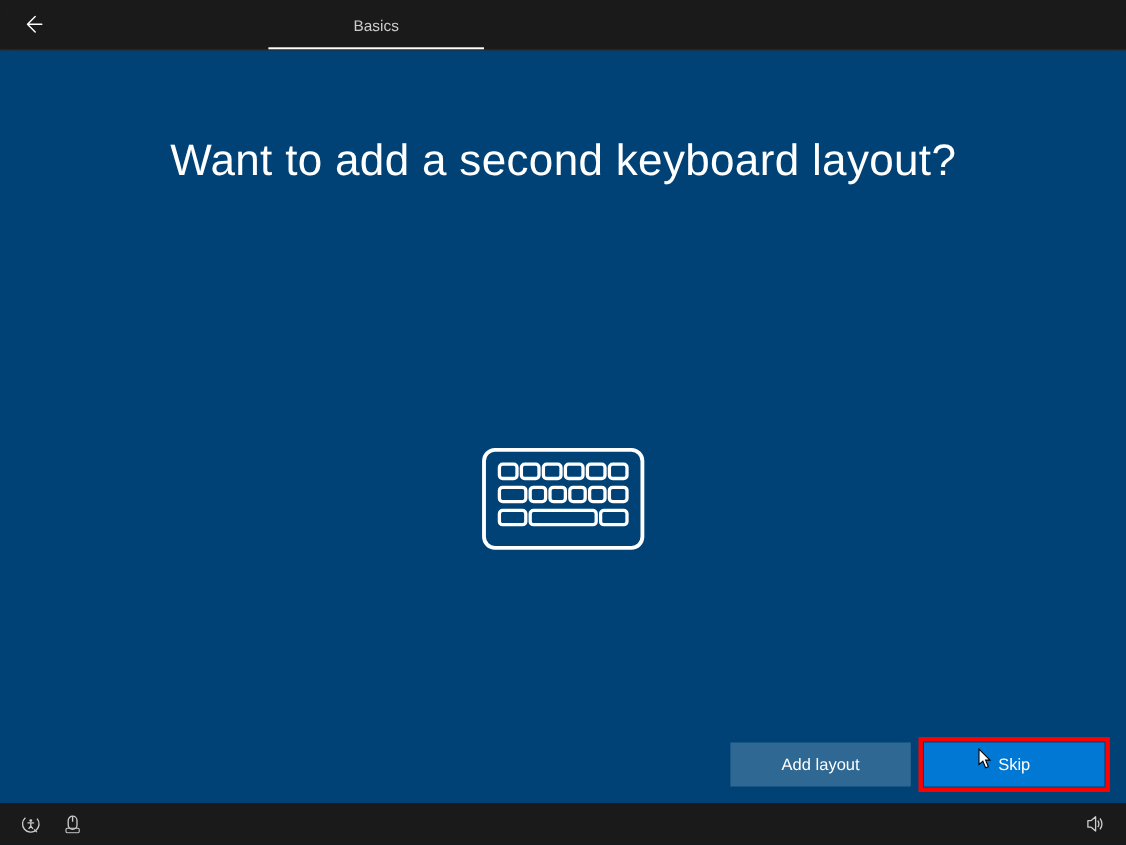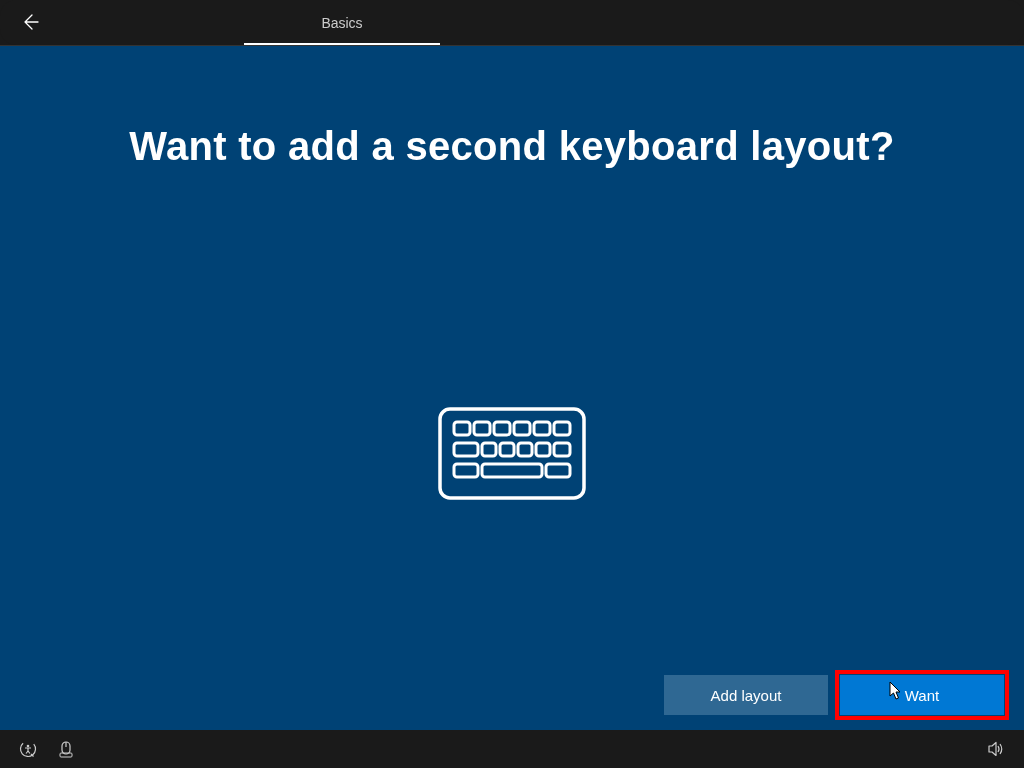"Want to add a second" .heading { font-weight: 700 -> 400 }
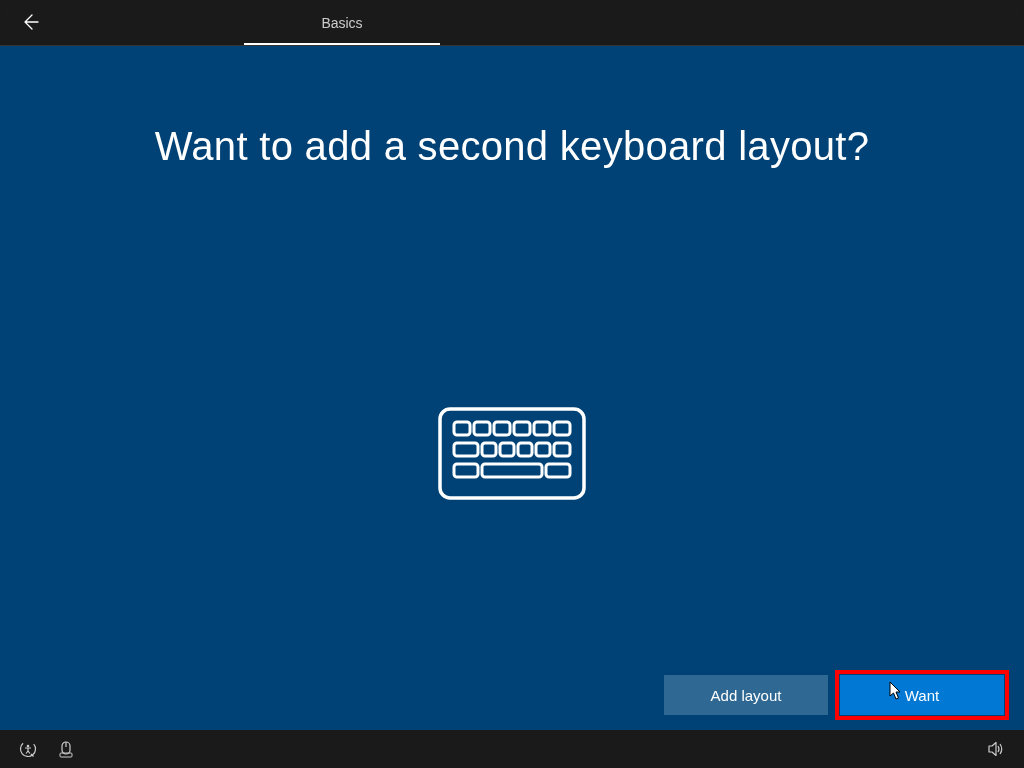"Want" span { text: Want -> Skip }
